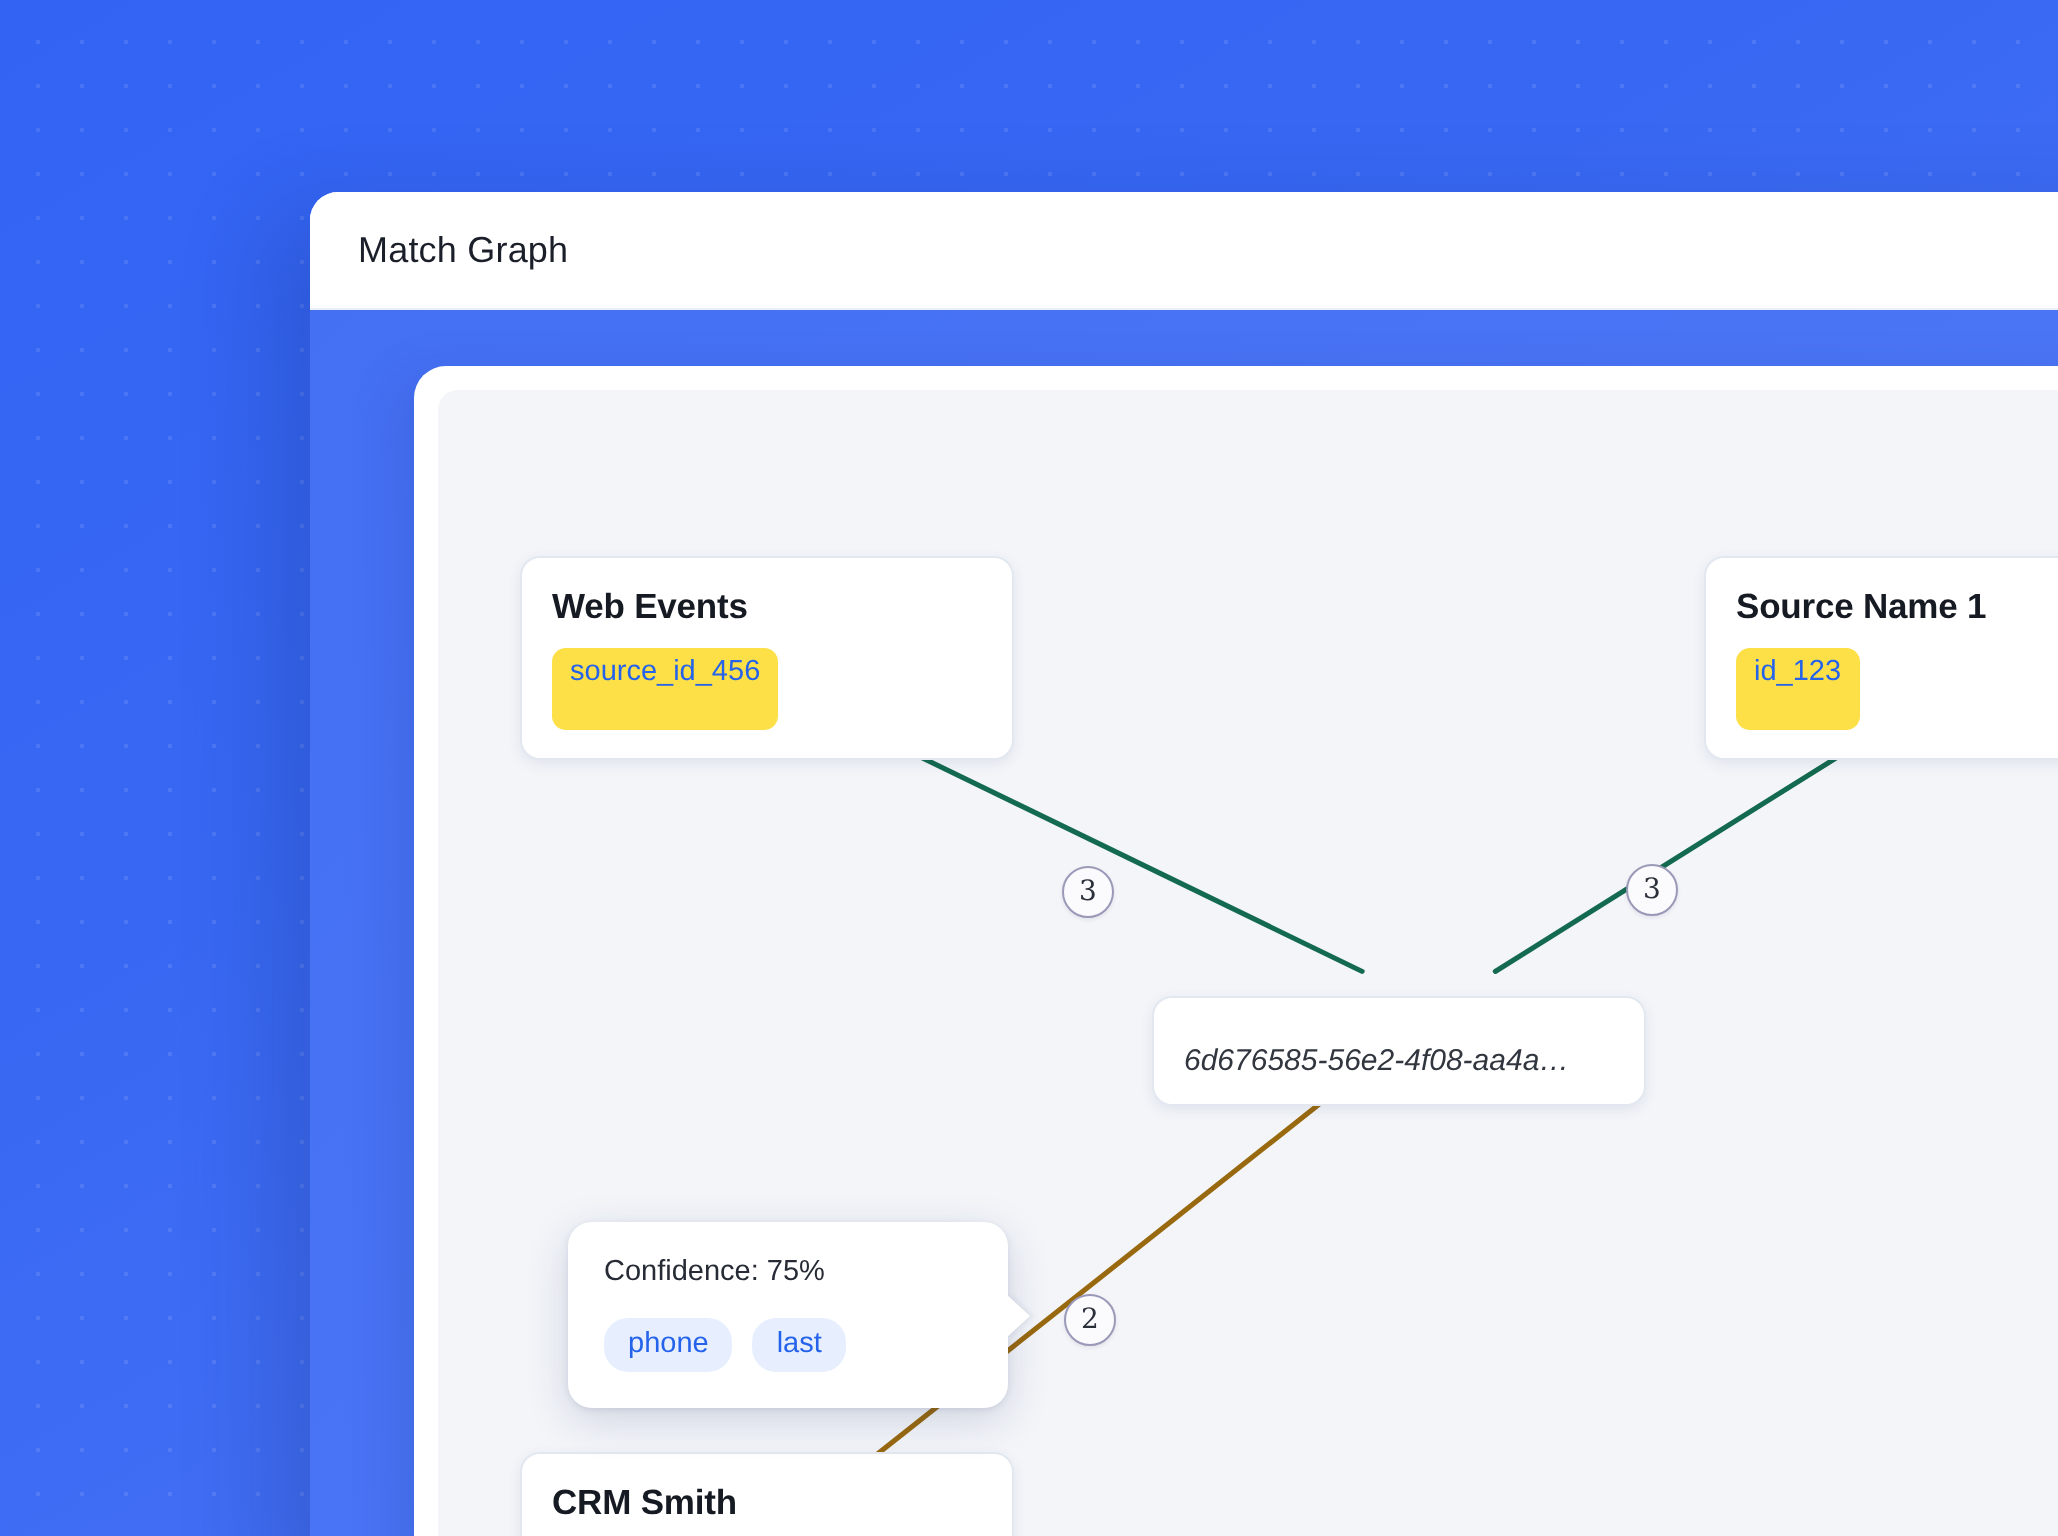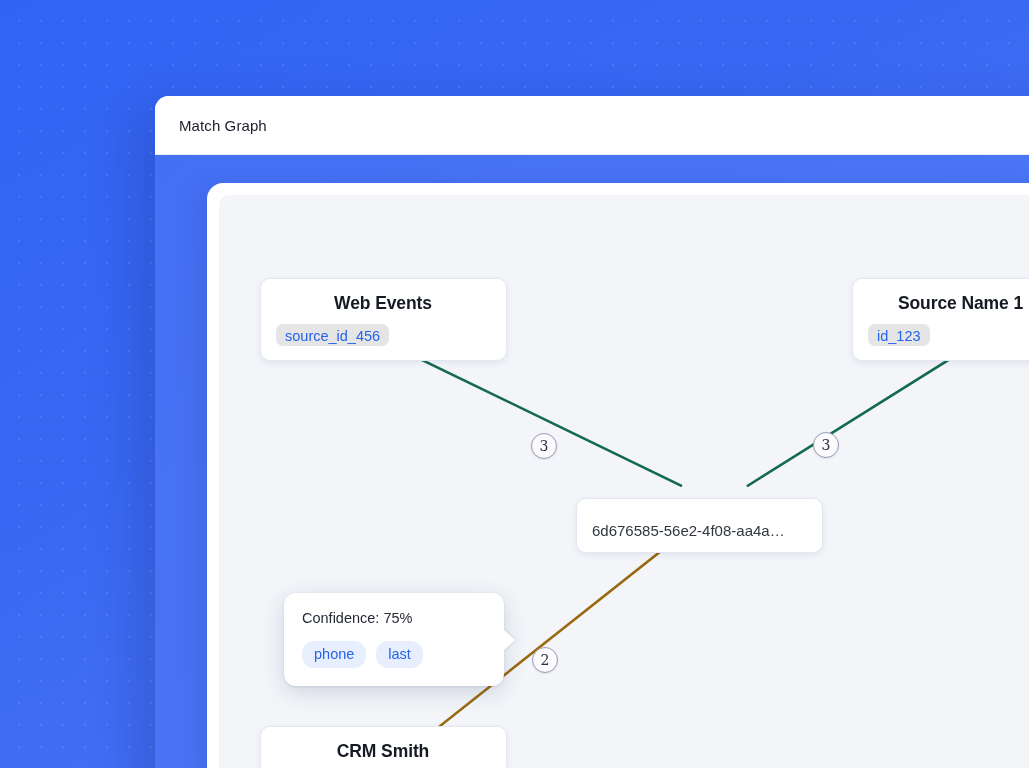"Match Graph" #titlebar .title { font-size: 15px -> 18px }
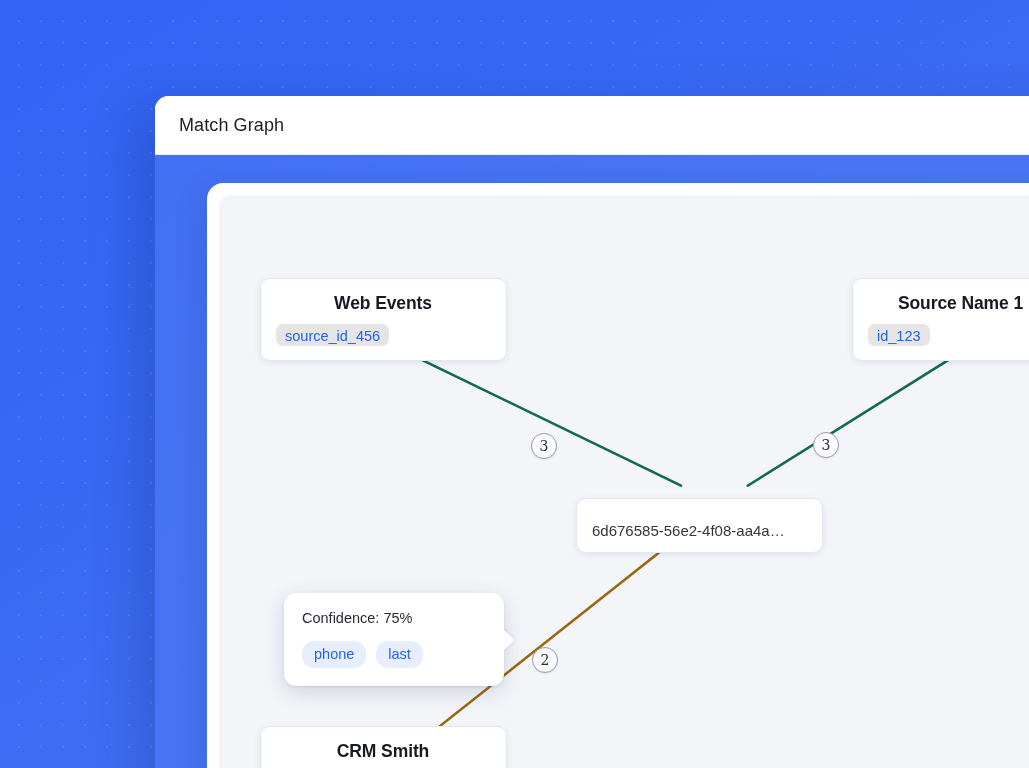"Web Events" .node .node-title { text-align: center -> none }
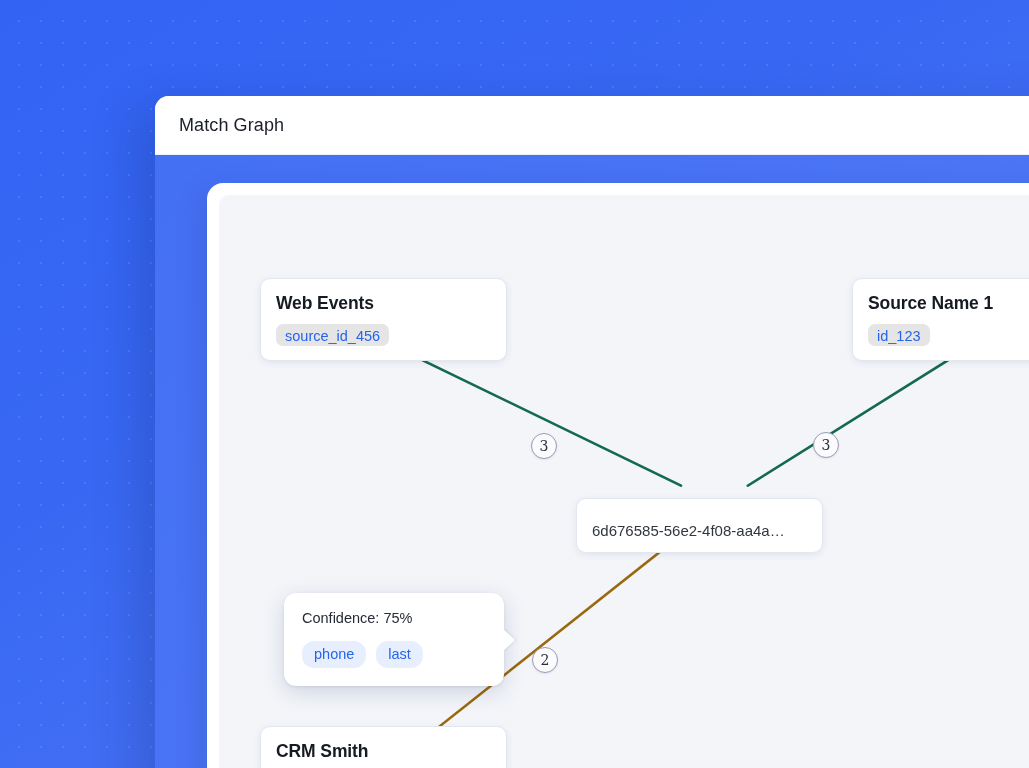"source_id_456" .node .pill { background: #e5e5e5 -> #fde047; padding: 4px 9px 2px -> 4px 9px 21px }
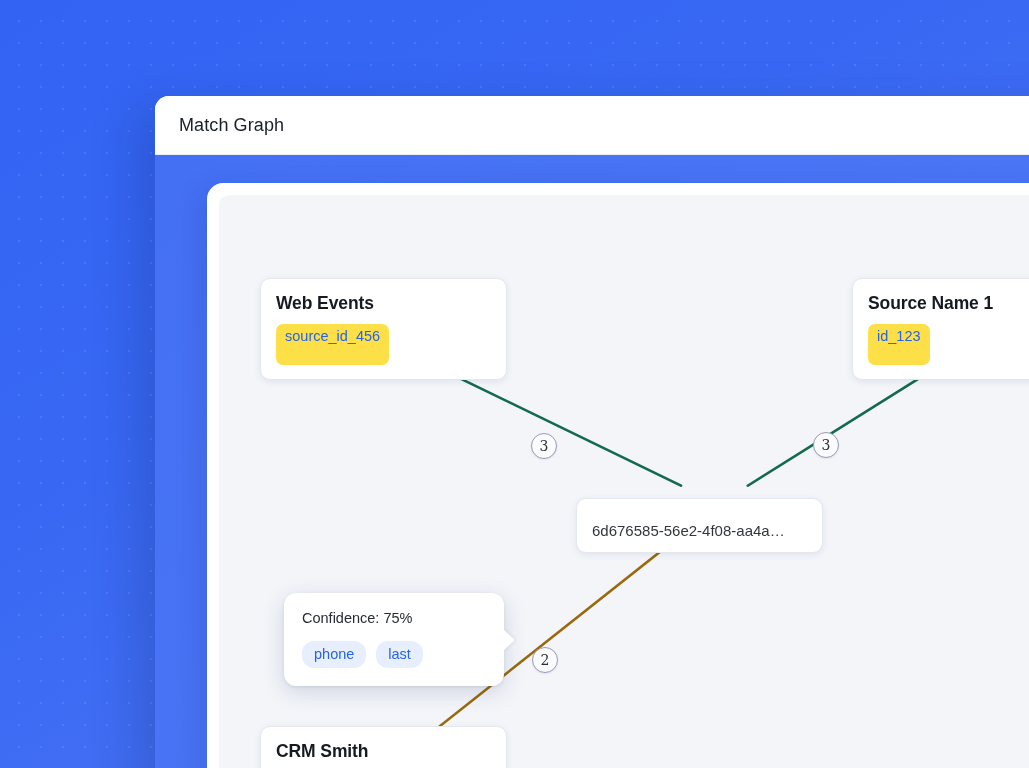"6d676585-56e2-4f08-aa4a…" .node .subid { font-style: none -> italic }
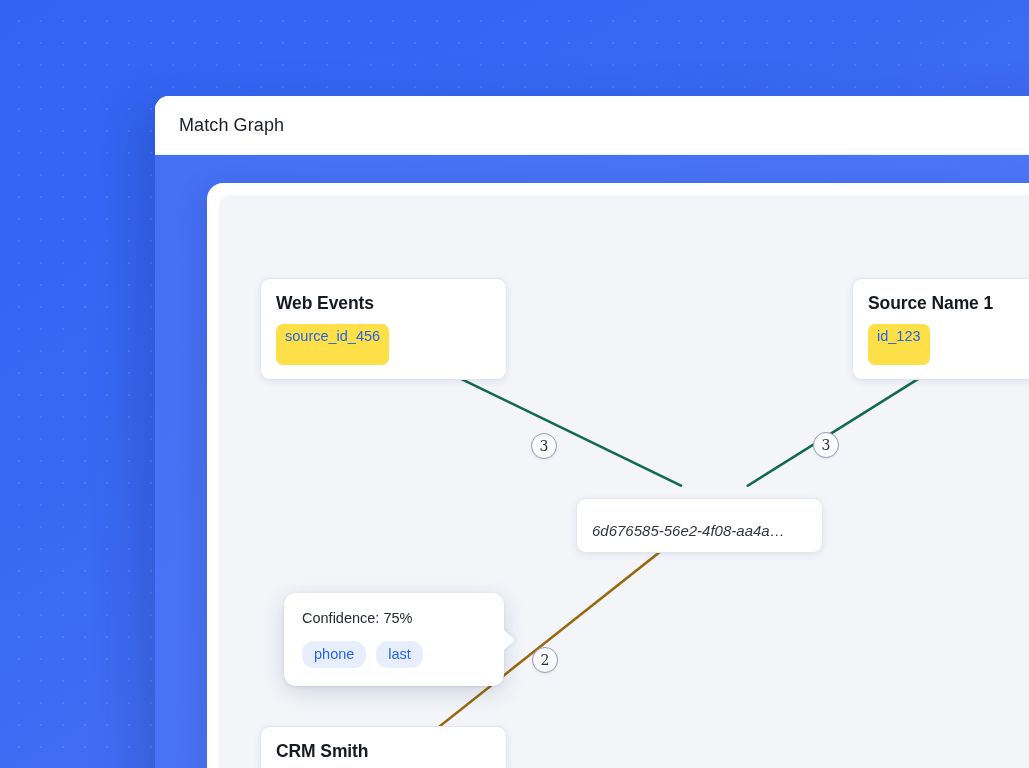"Confidence: 75%" #tooltip { top: 398px -> 416px }
